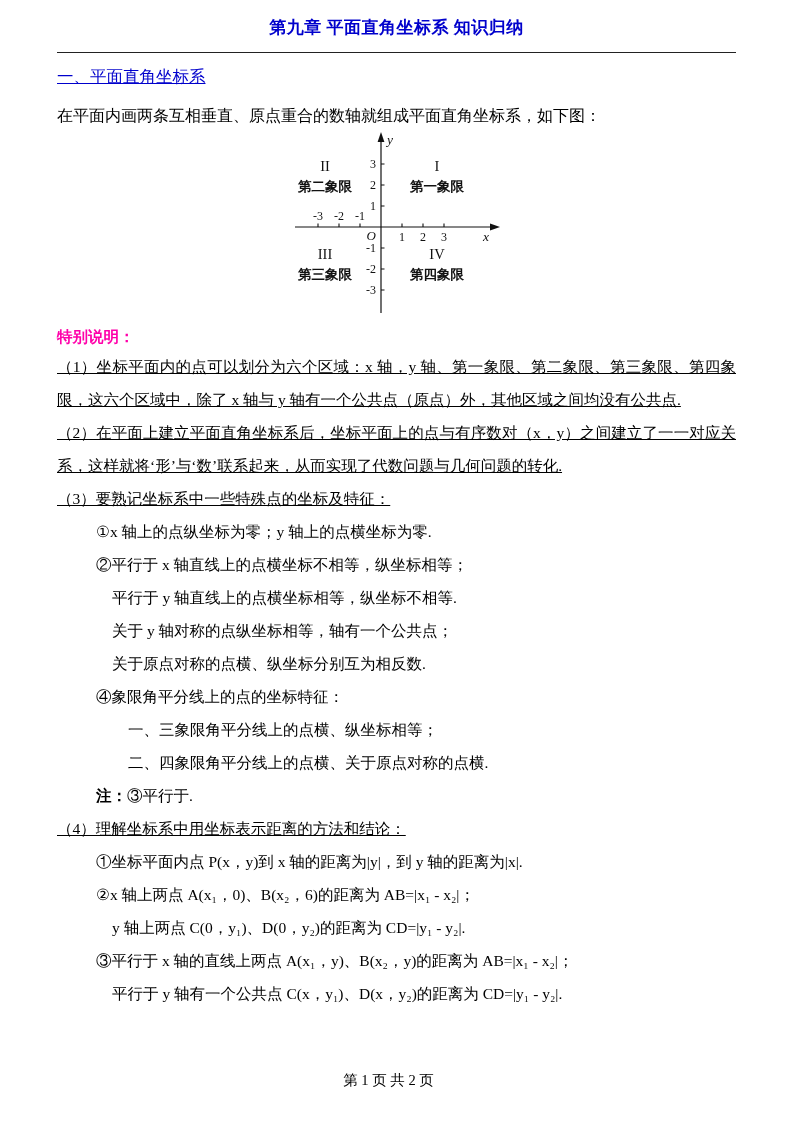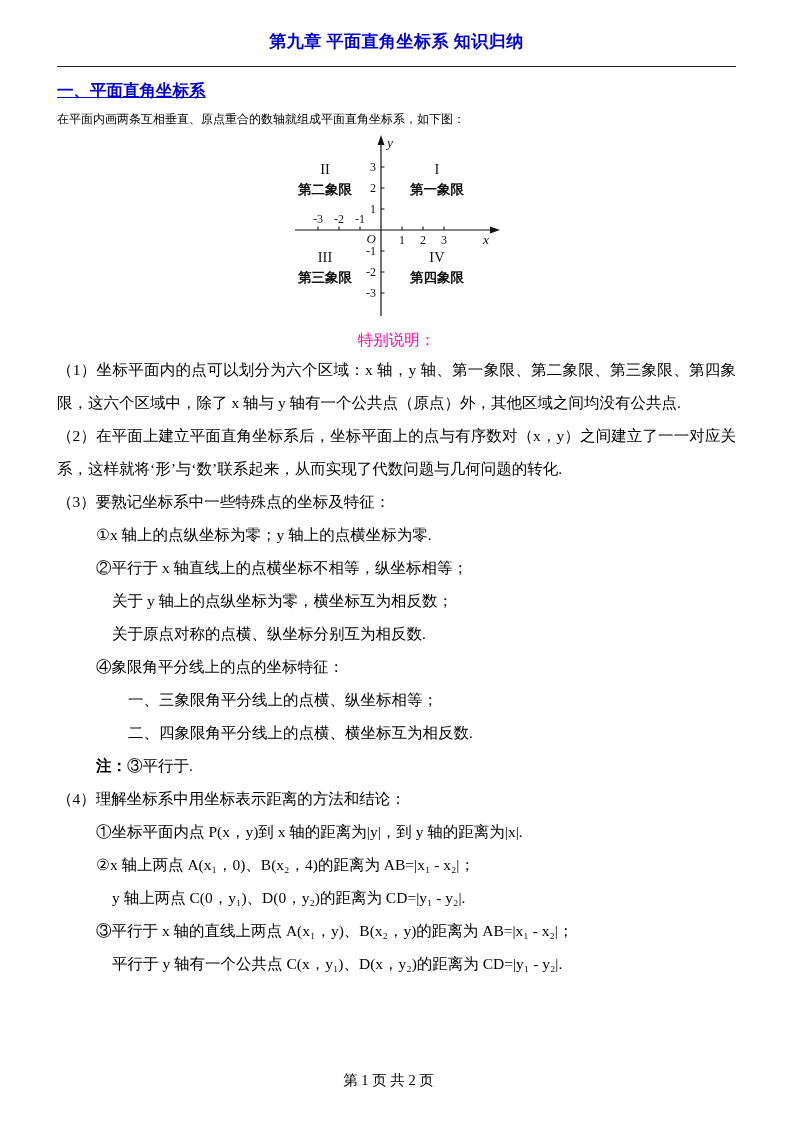"第九章 平面直角坐标系 知识归纳" .doc-title { margin-top: 14px -> none }
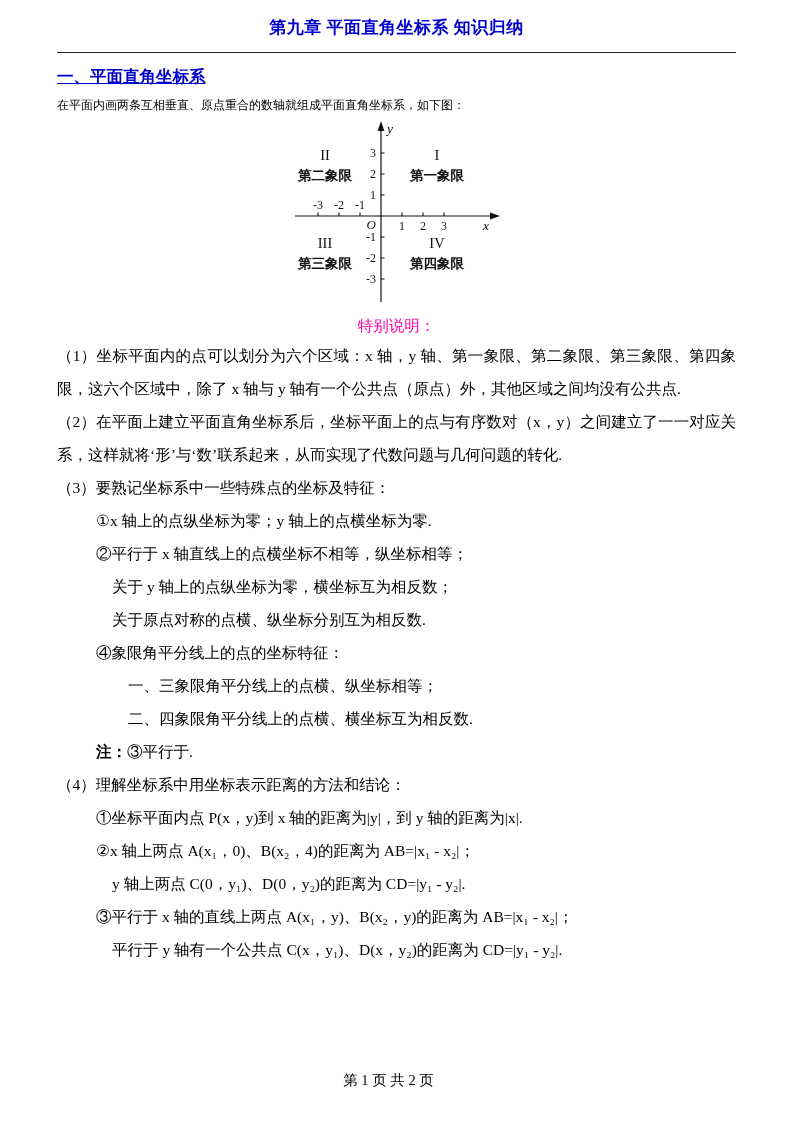"一、平面直角坐标系" .section-heading { font-weight: bold -> normal }
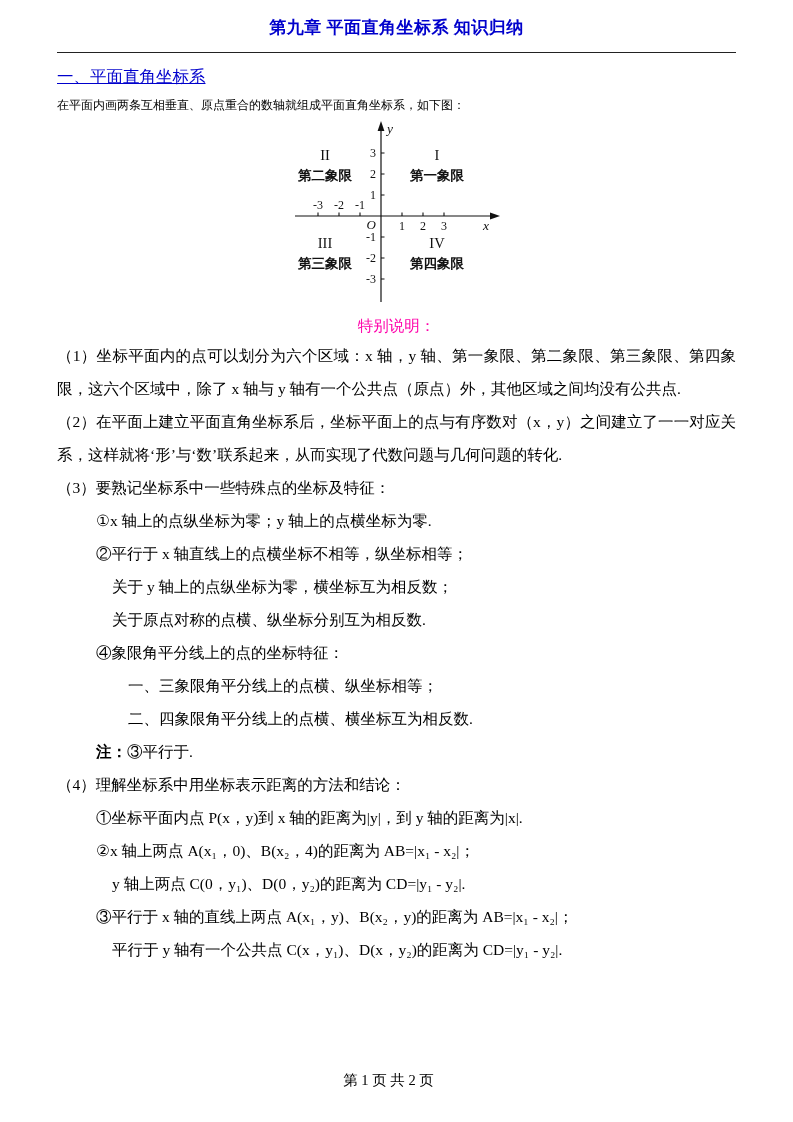"在平面内画两条互相垂直、原点重合的数轴就组成平面直角坐标系，如下图：" .intro { font-size: 12px -> 16px; margin: 4px 0 0 0 -> 15px 0 0 0 }
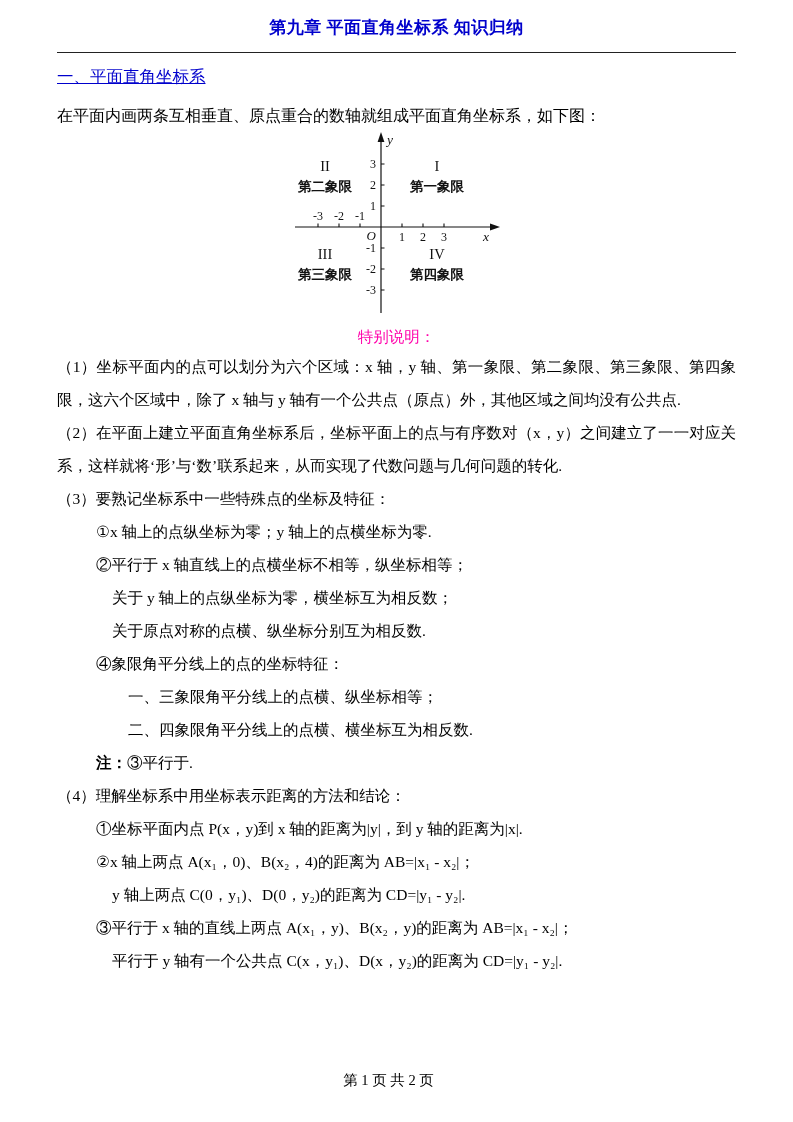"特别说明：" .notes-heading { font-weight: normal -> bold; text-align: center -> none }
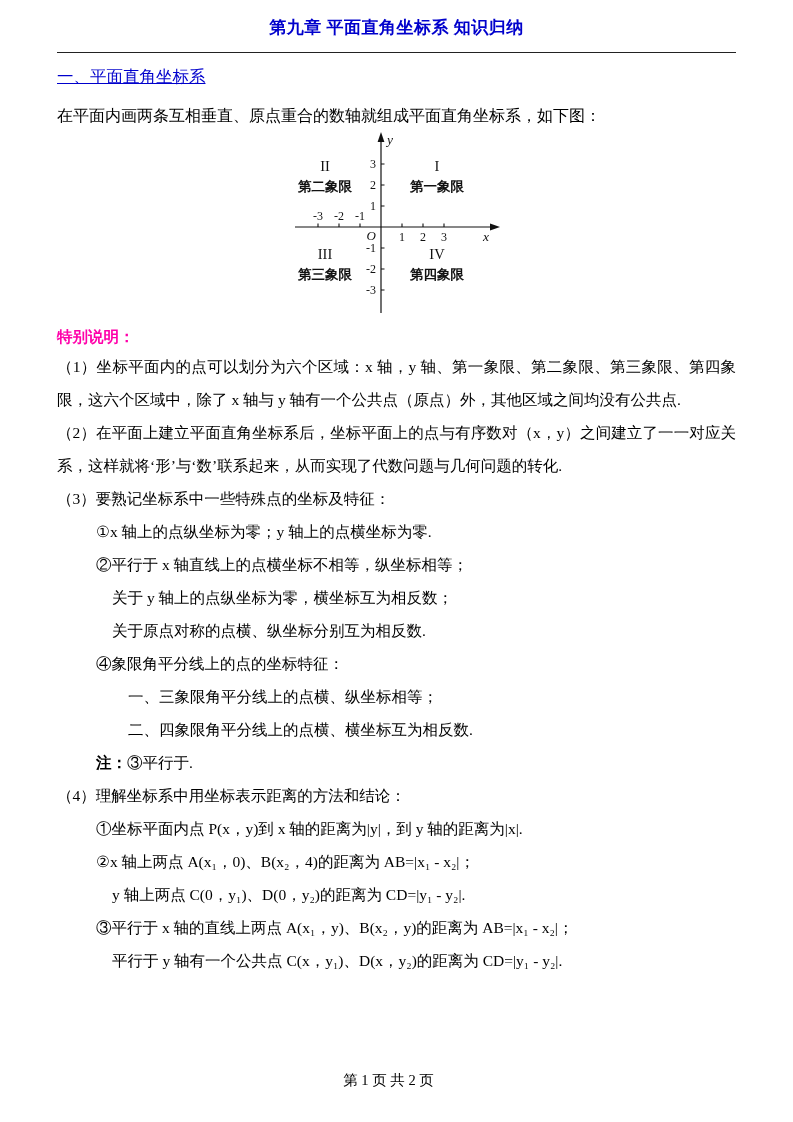"（1）坐标平面内的点可以划分为六个区域：x 轴，y" .ind0 { text-decoration: none -> underline }
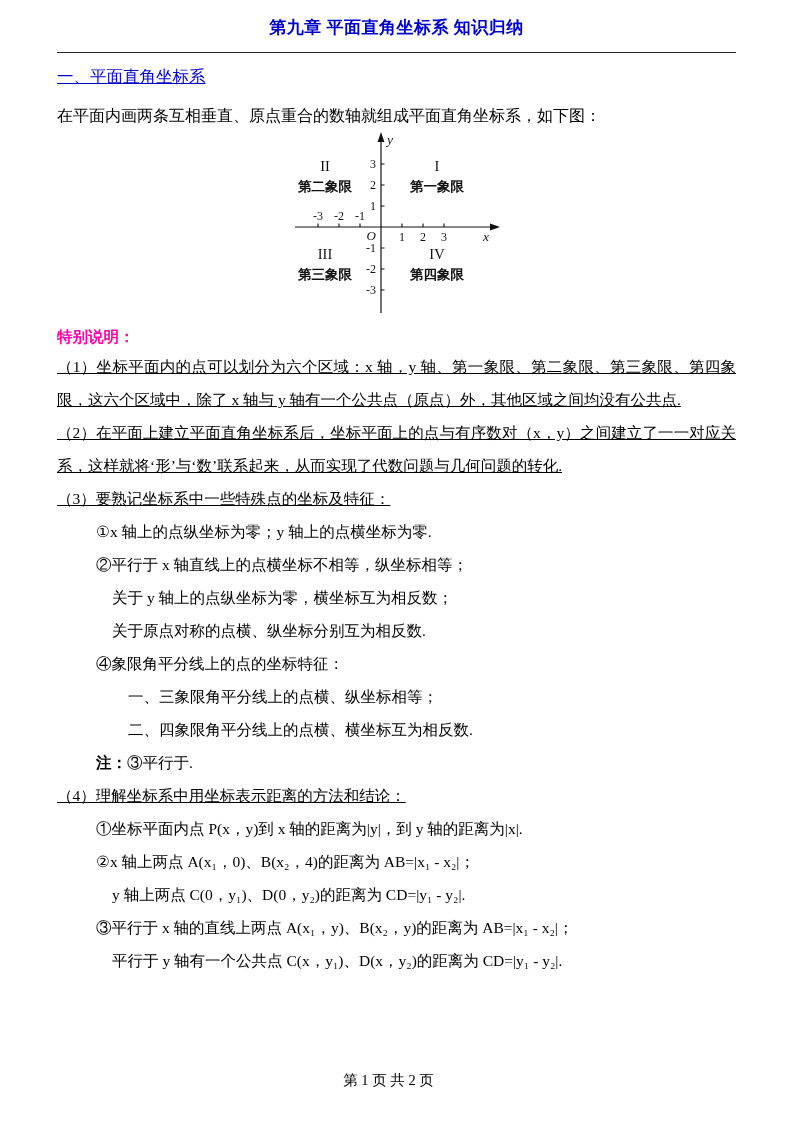"平行于 y 轴直线上的点横坐标相等，纵坐标不相等." p.note { html: none -> <p>平行于 y 轴直线上的点横坐标相等，纵坐标不相等.</p> }
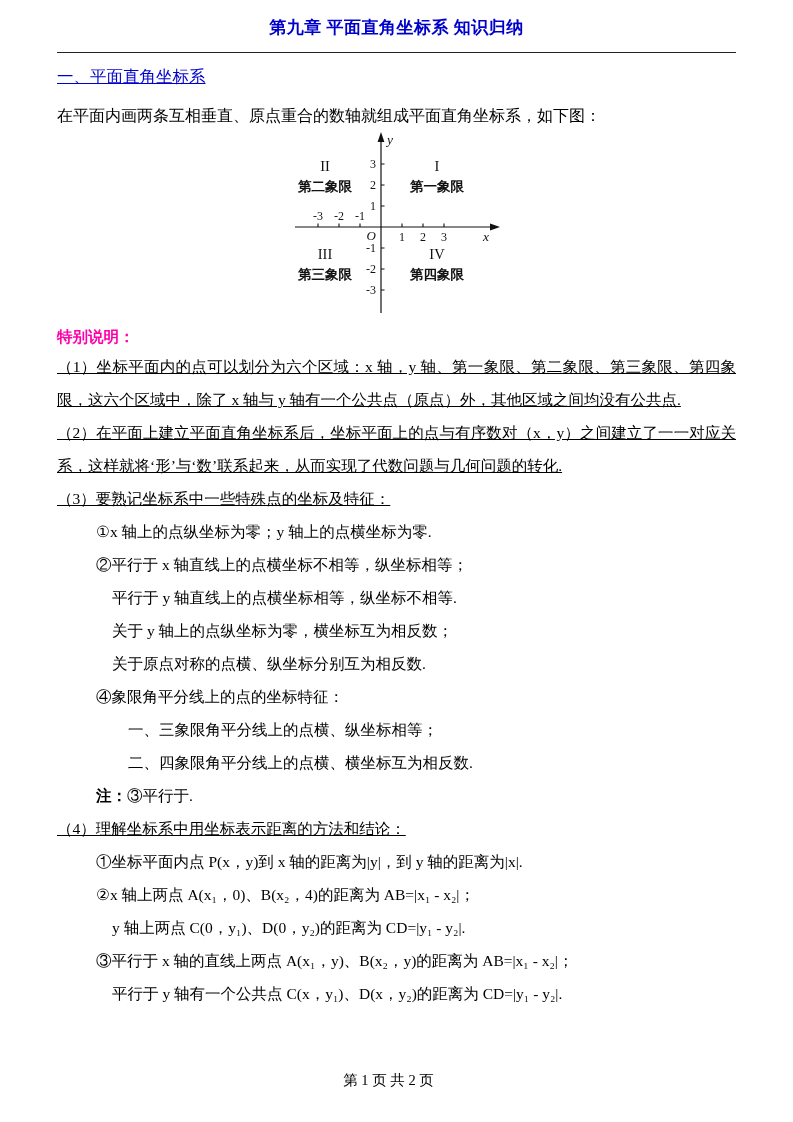"关于 y 轴上的点纵坐标为零，横坐标互为相反数；" p.note { text: 上的点纵坐标为零，横坐标互为相反数 -> 对称的点纵坐标相等，轴有一个公共点 }
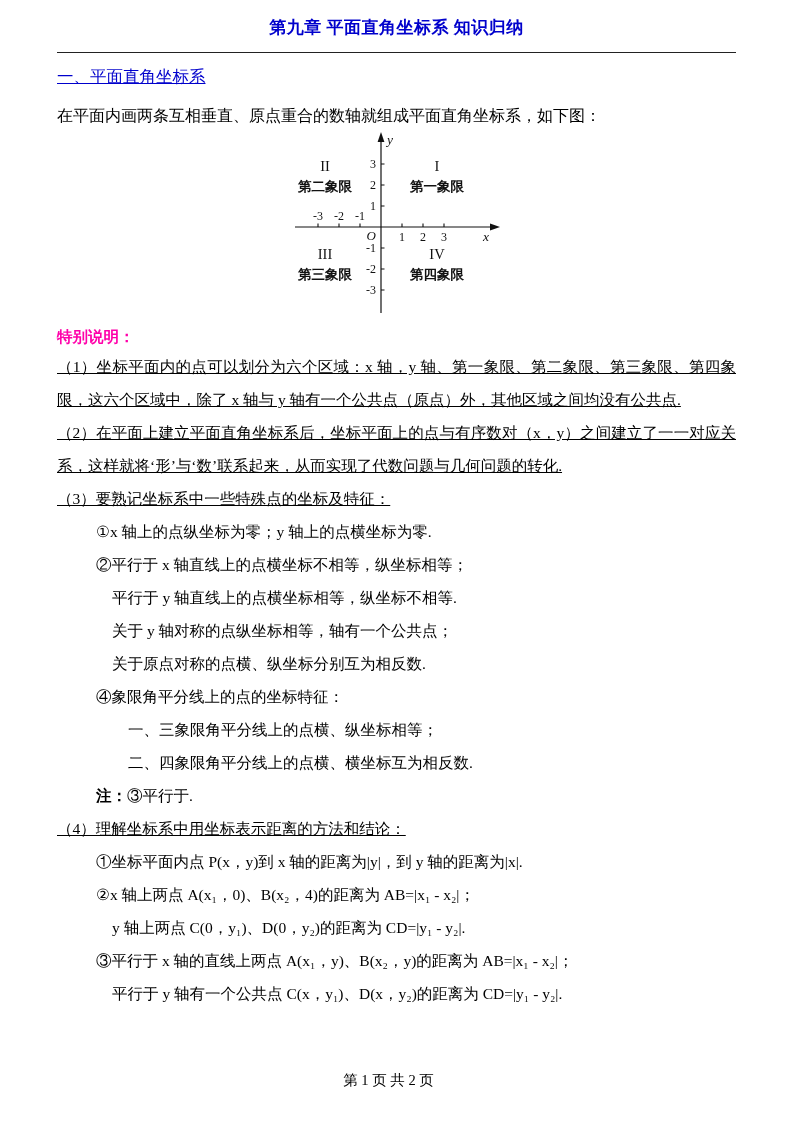"二、四象限角平分线上的点横、横坐标互为相反数." p.note { text: 横坐标互为相反数 -> 关于原点对称的点横 }
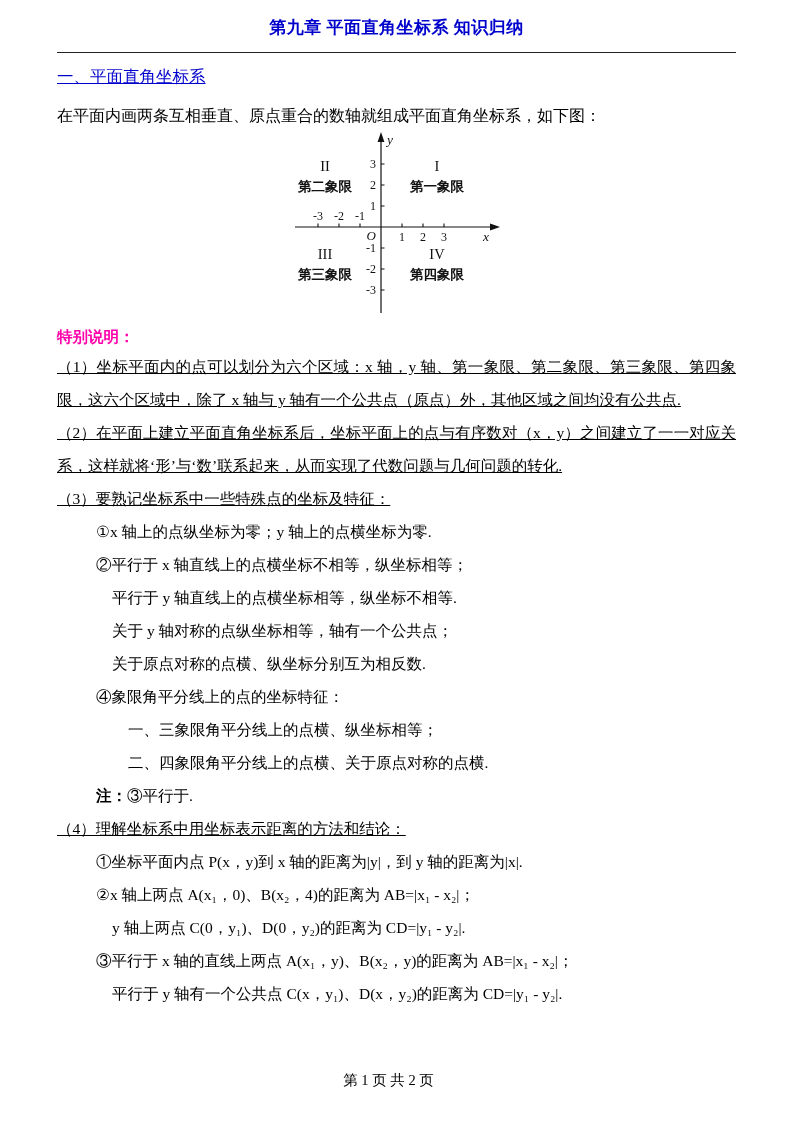"②x 轴上两点 A(x₁，0)、B(x₂，4)的距离为 AB=|x₁ -" p.note { text: 4 -> 6 }
